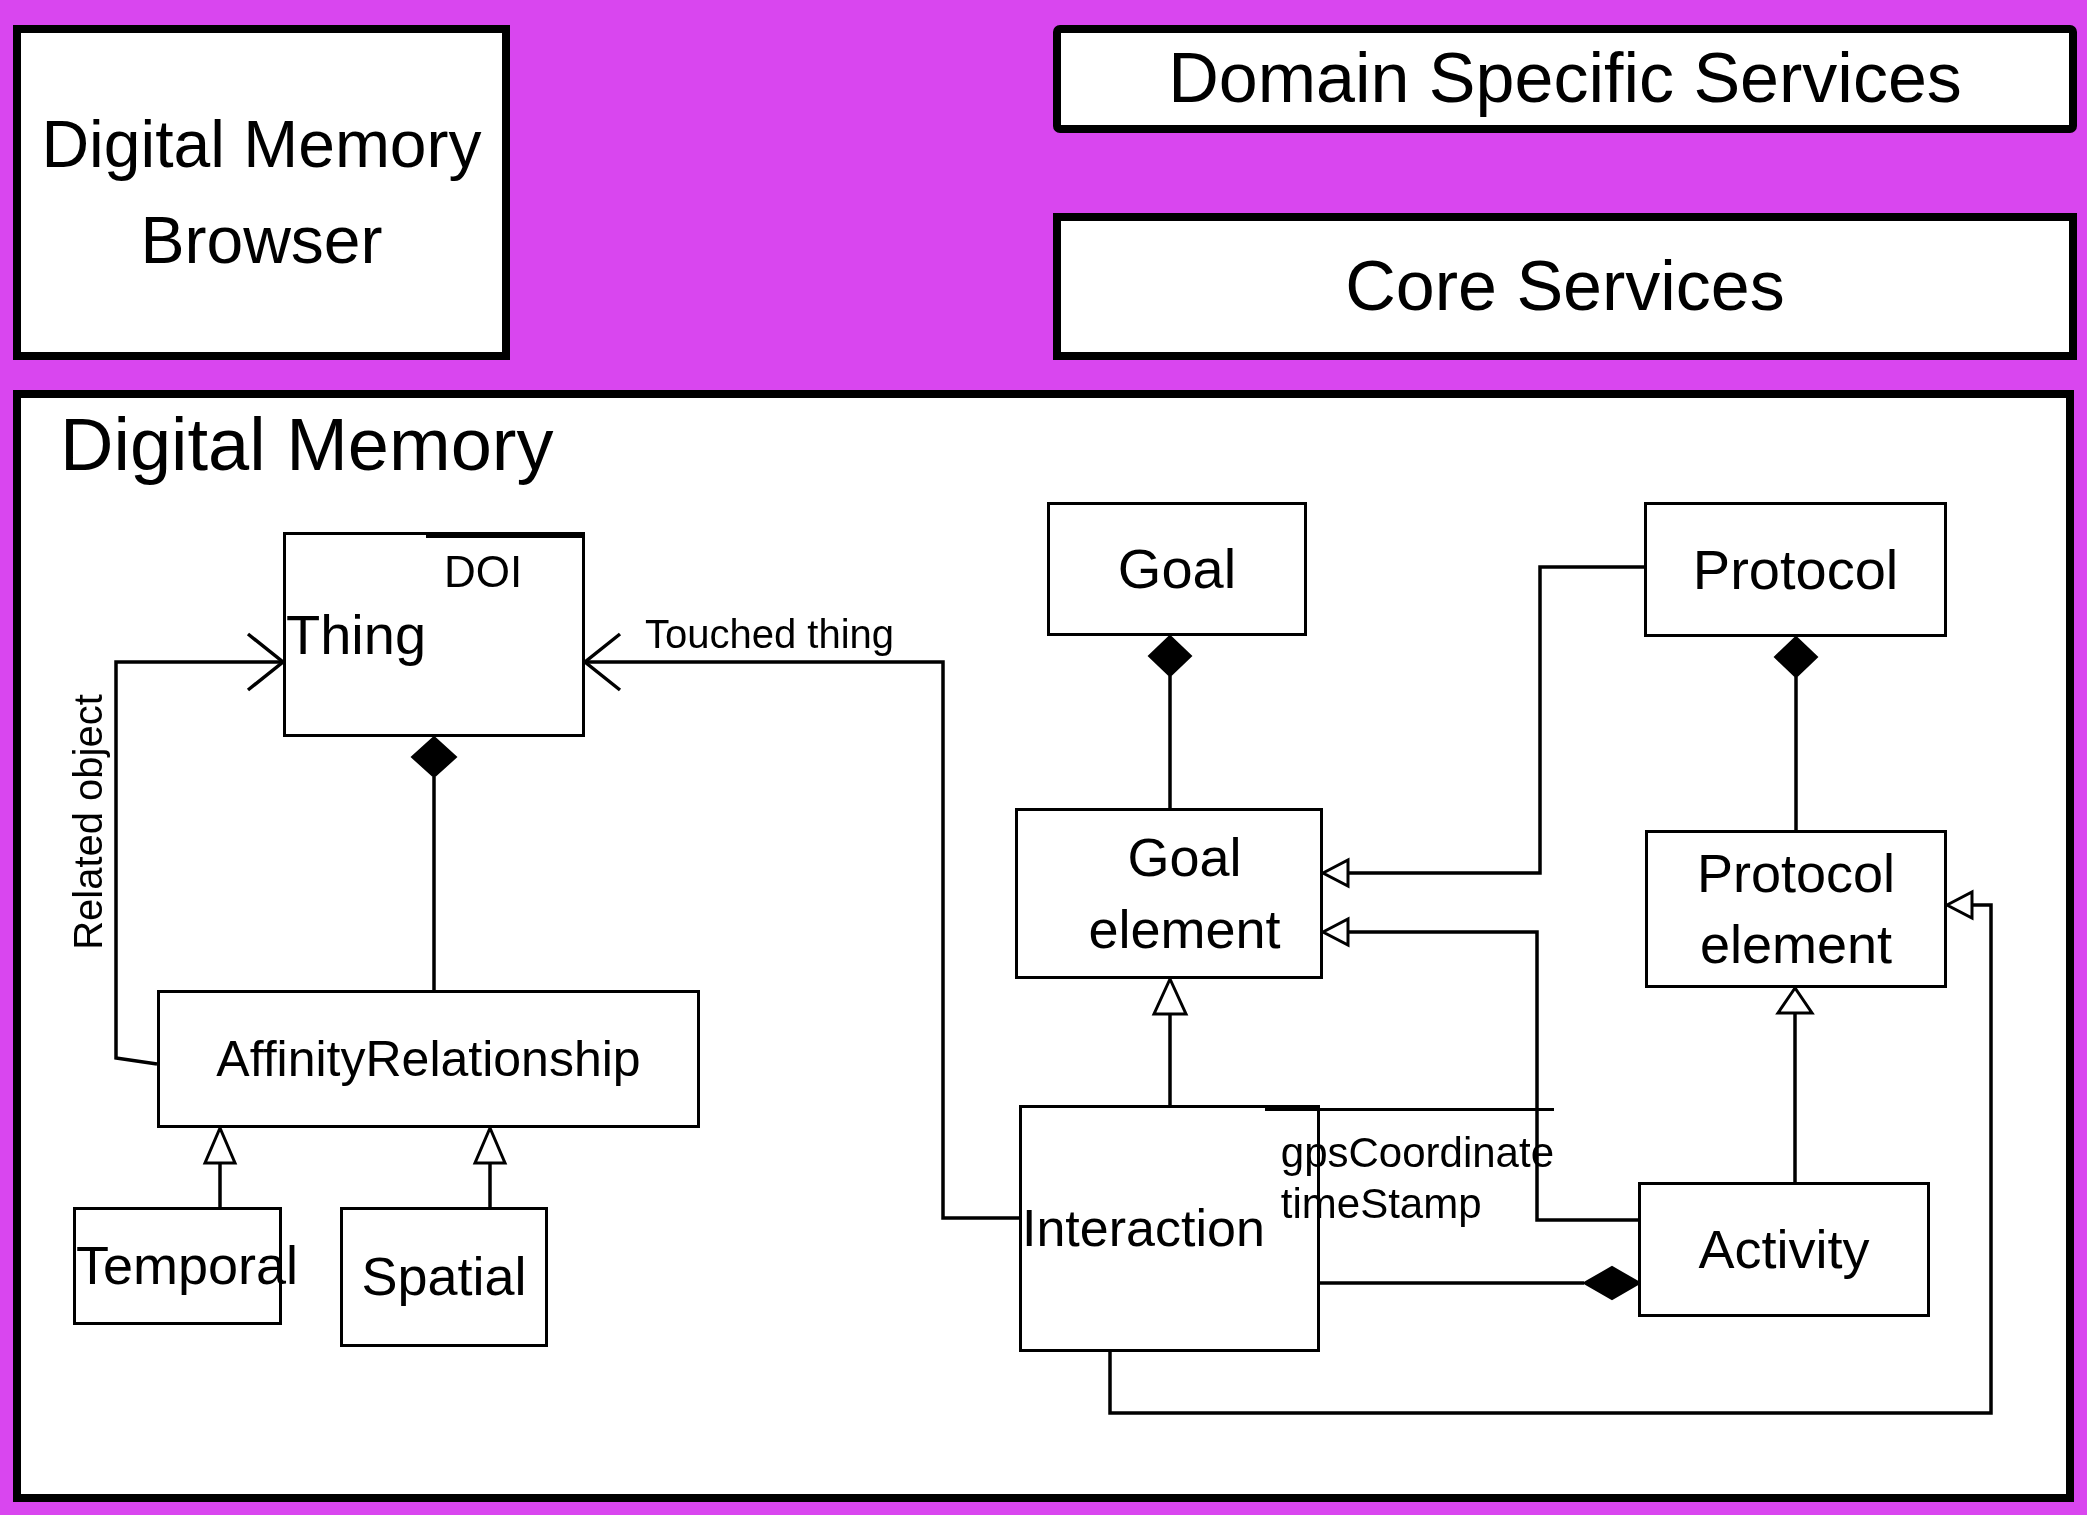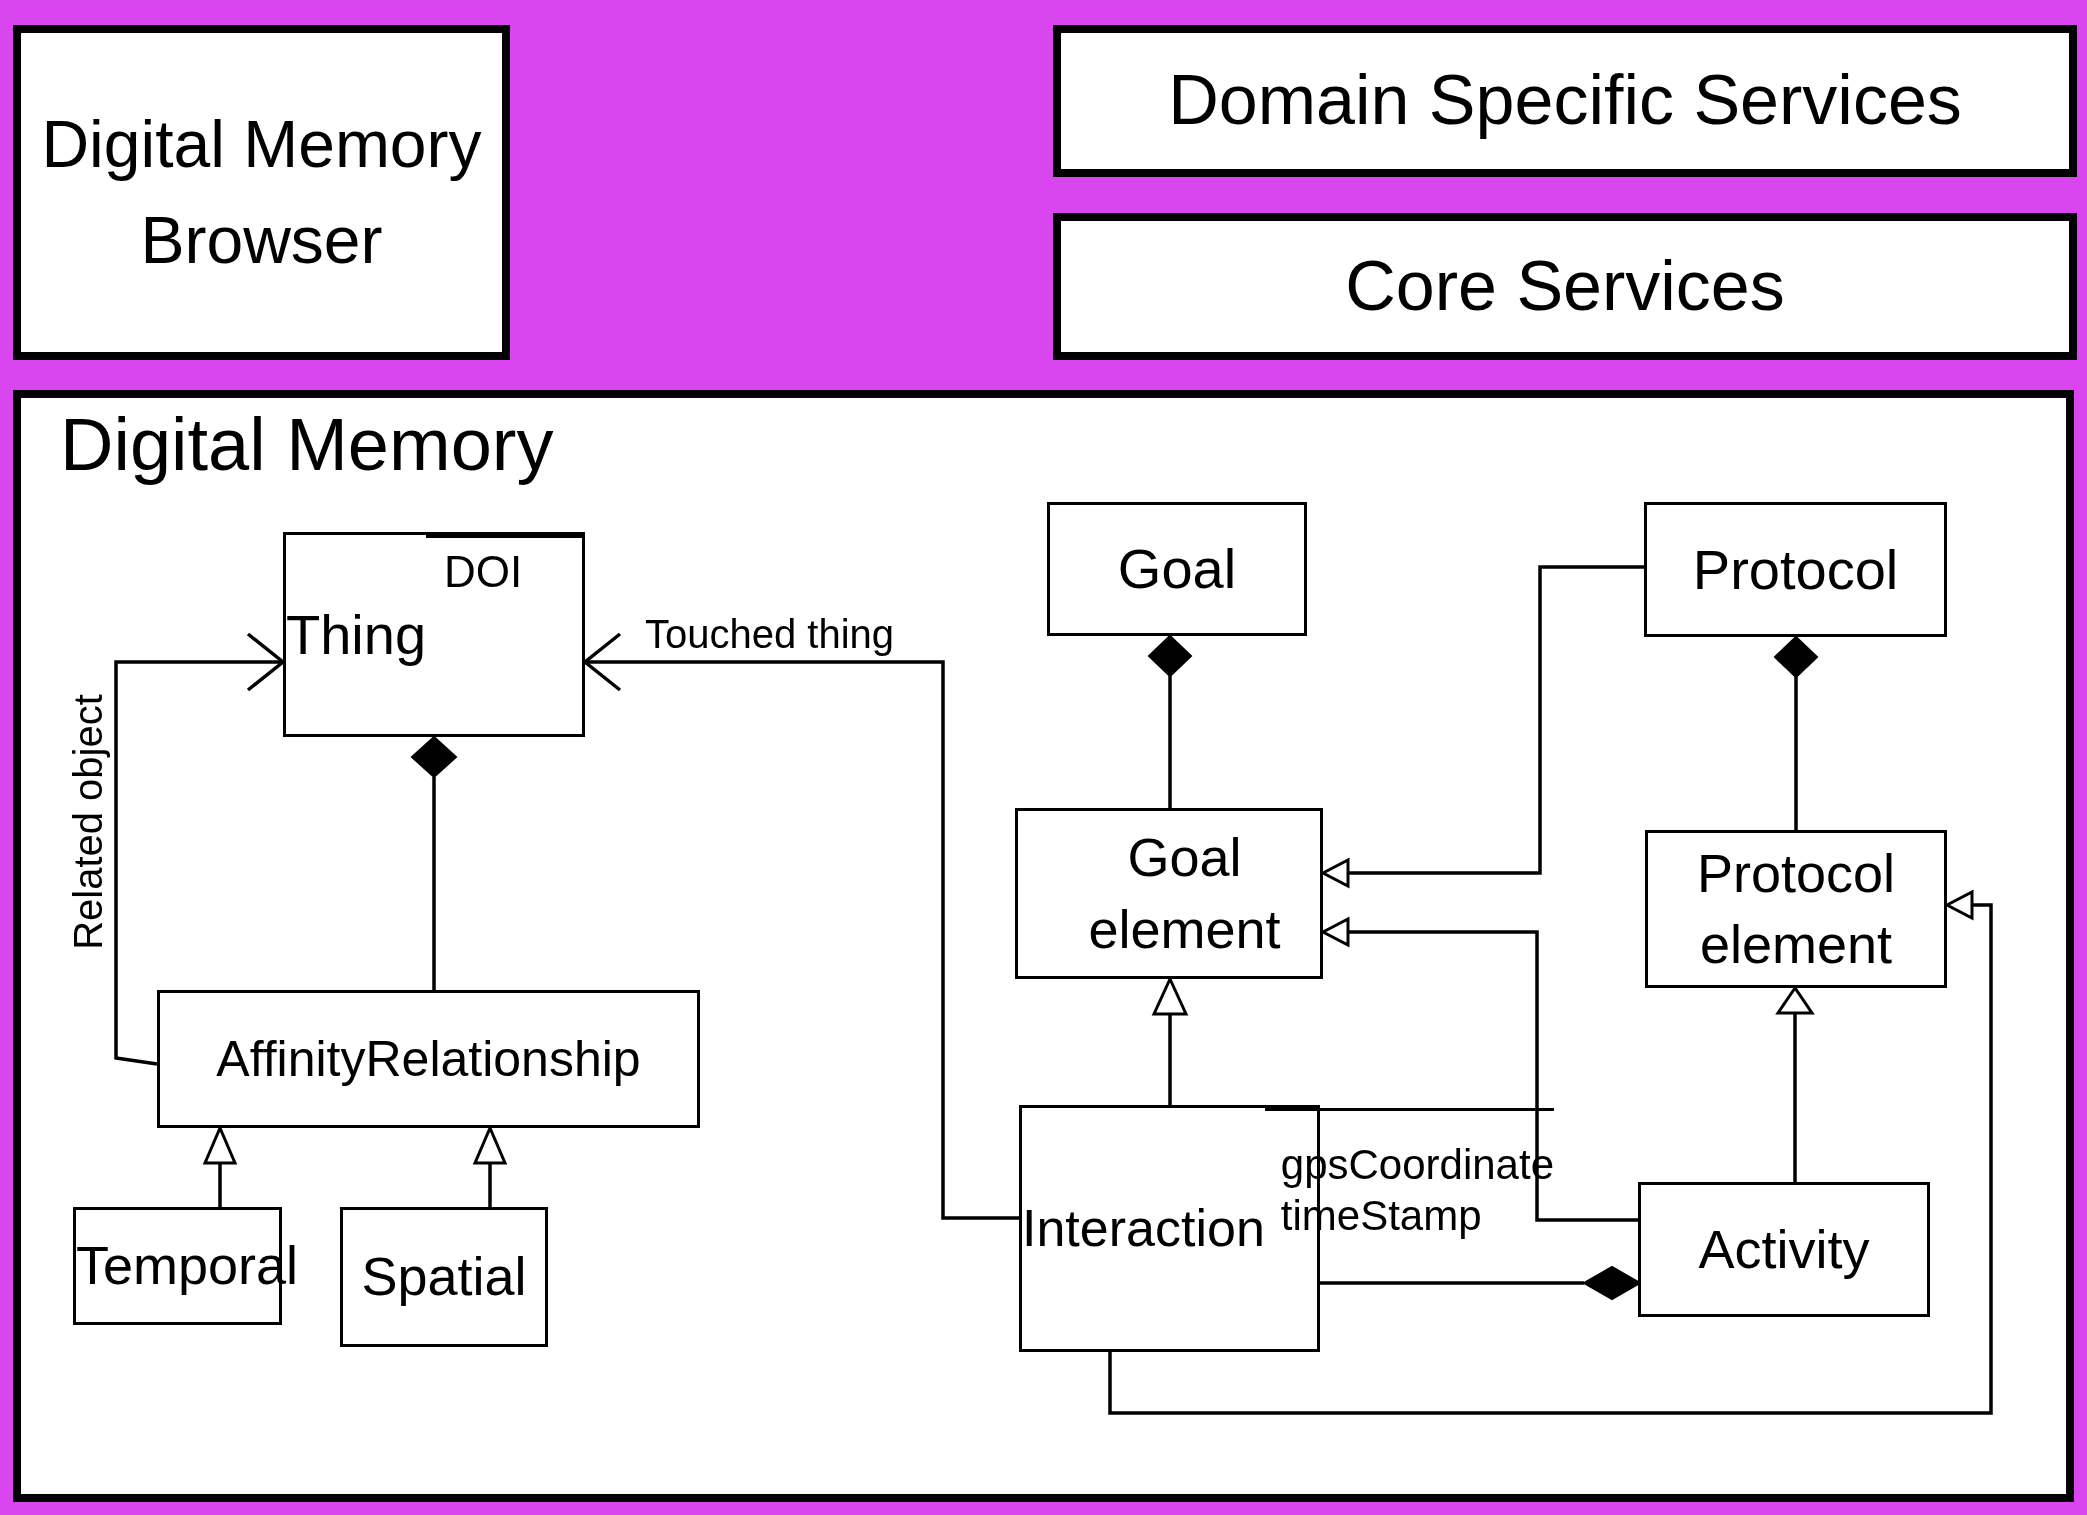"Domain Specific Services" #panel-domain { border-radius: none -> 7px; height: 152px -> 108px }
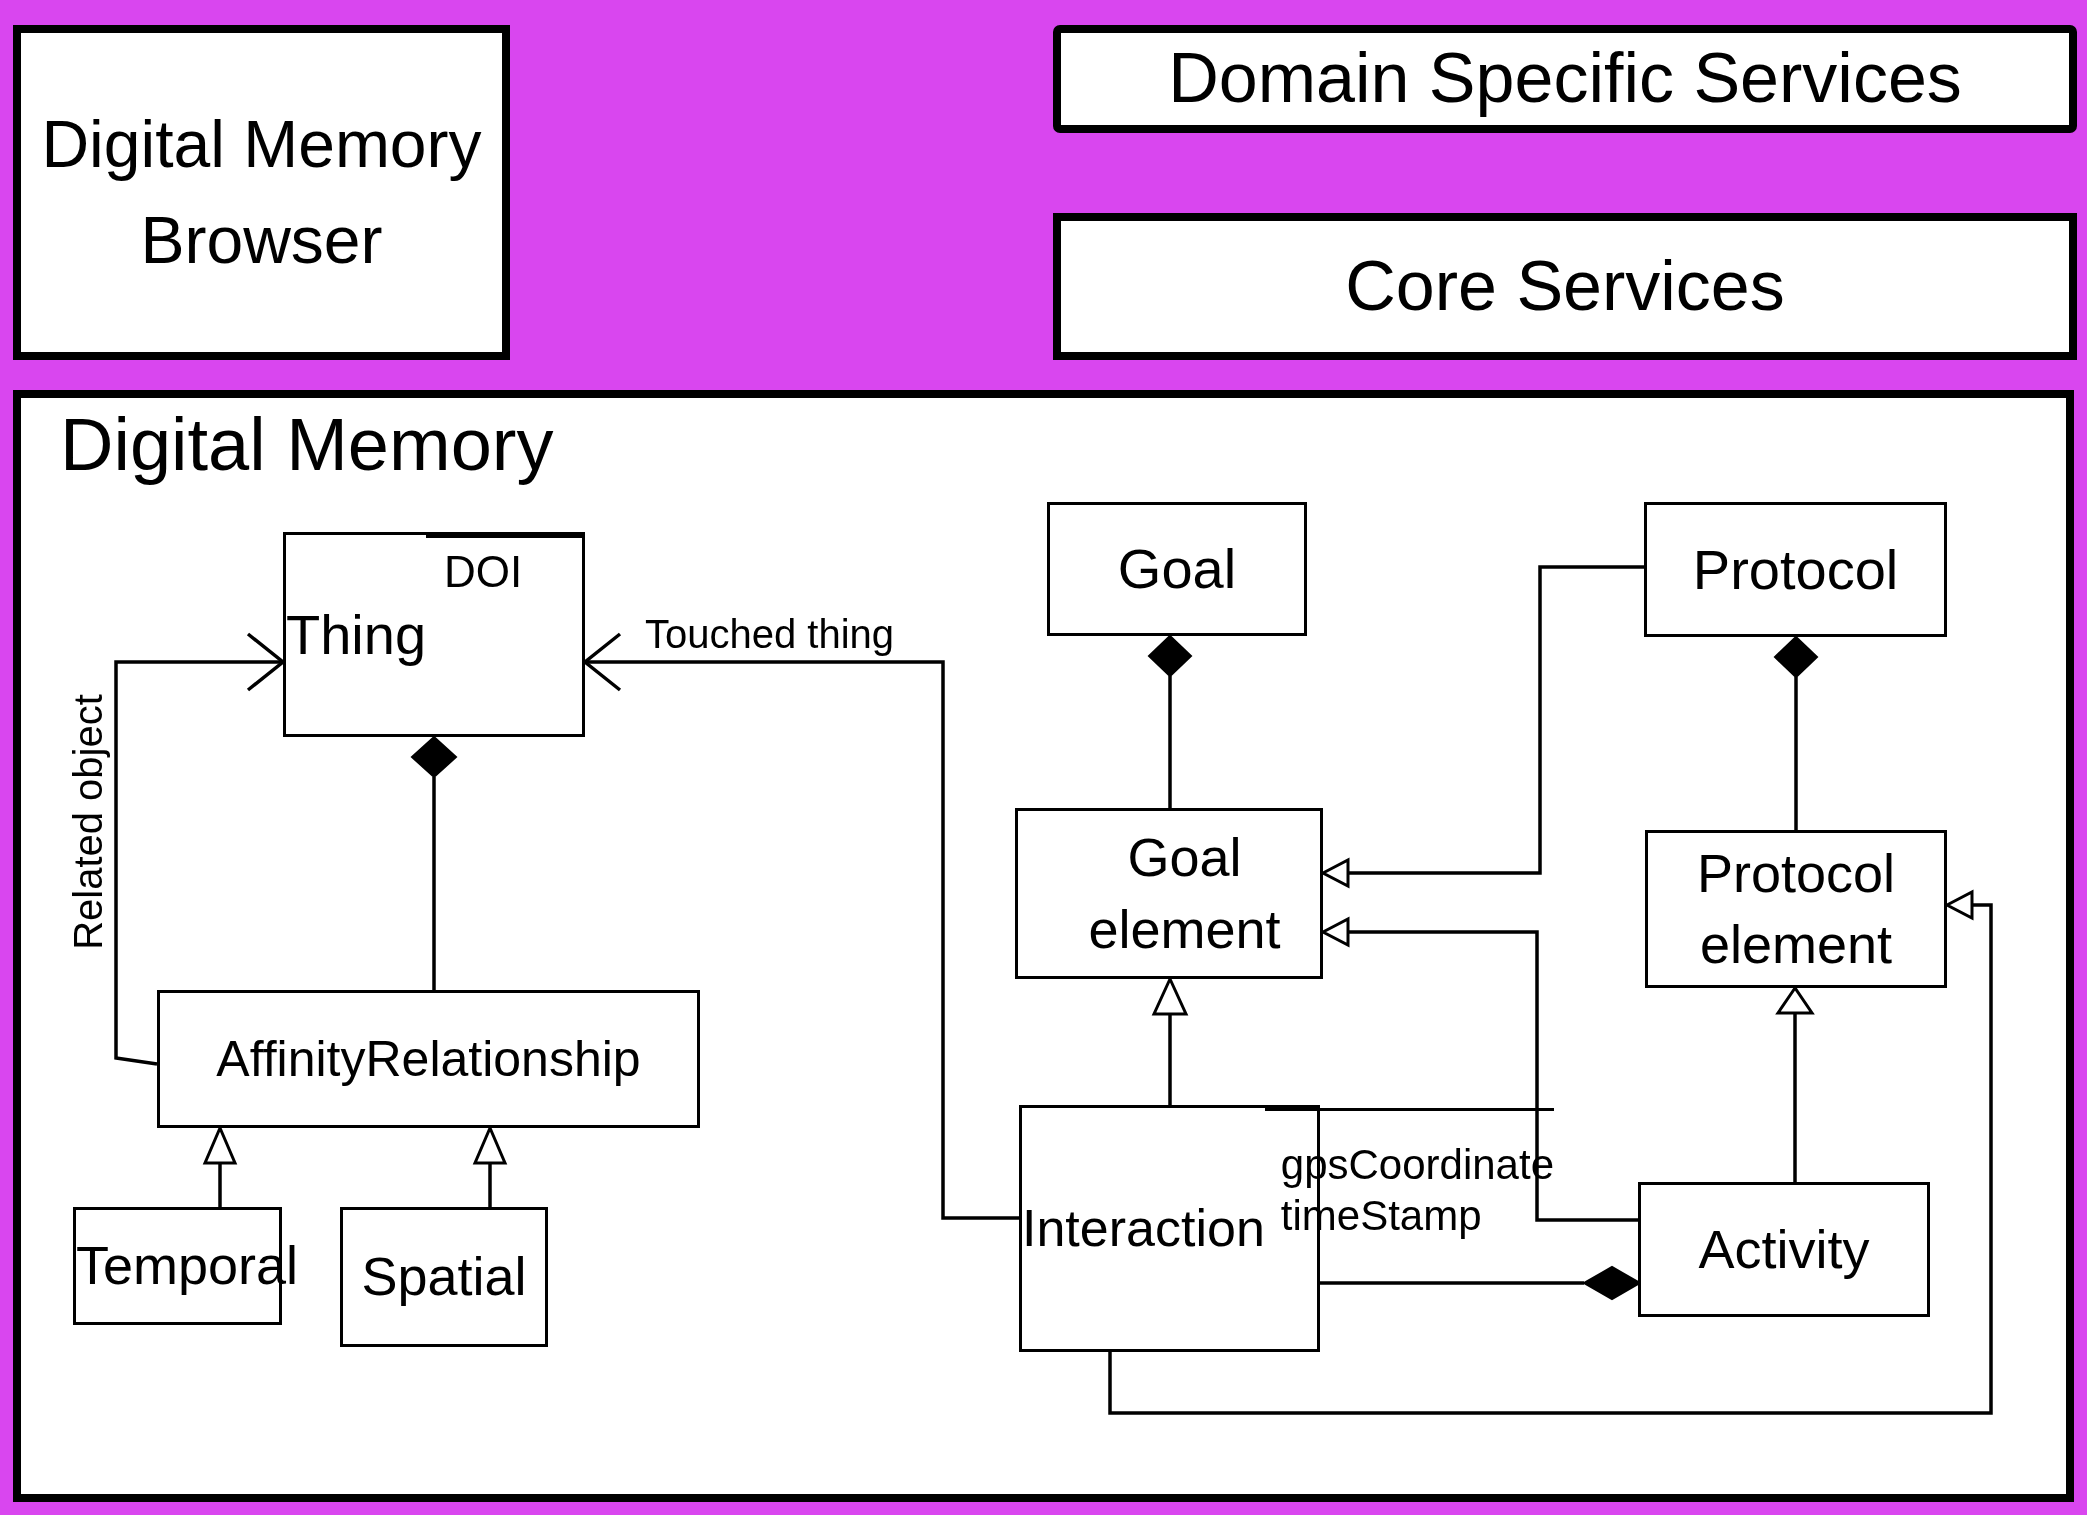"gpsCoordinate" #cls-interaction .uml-attrs { padding: 28px 0 0 16px -> 16px 0 0 16px }
